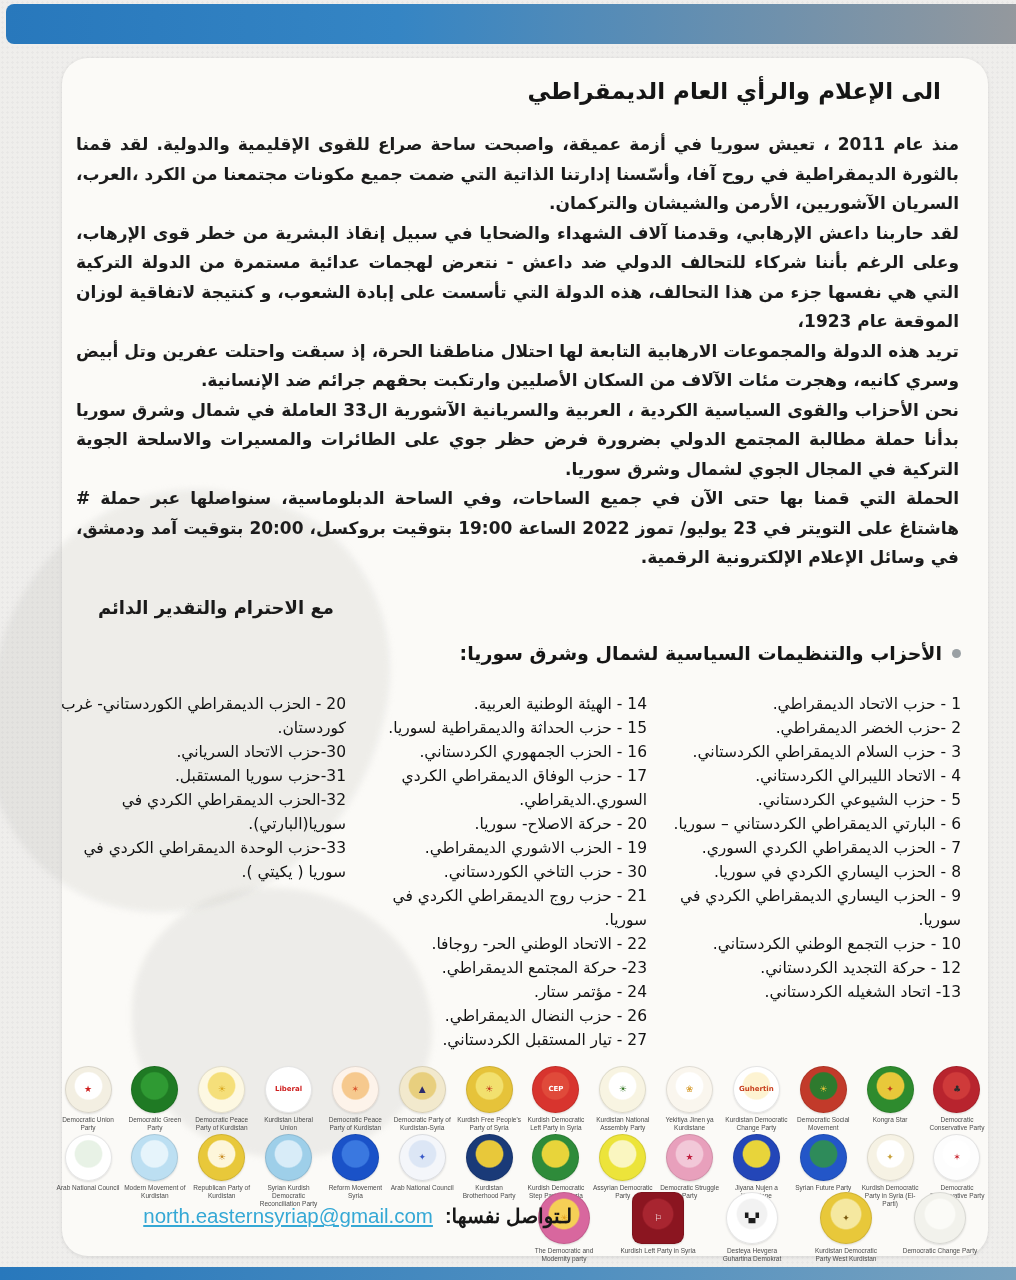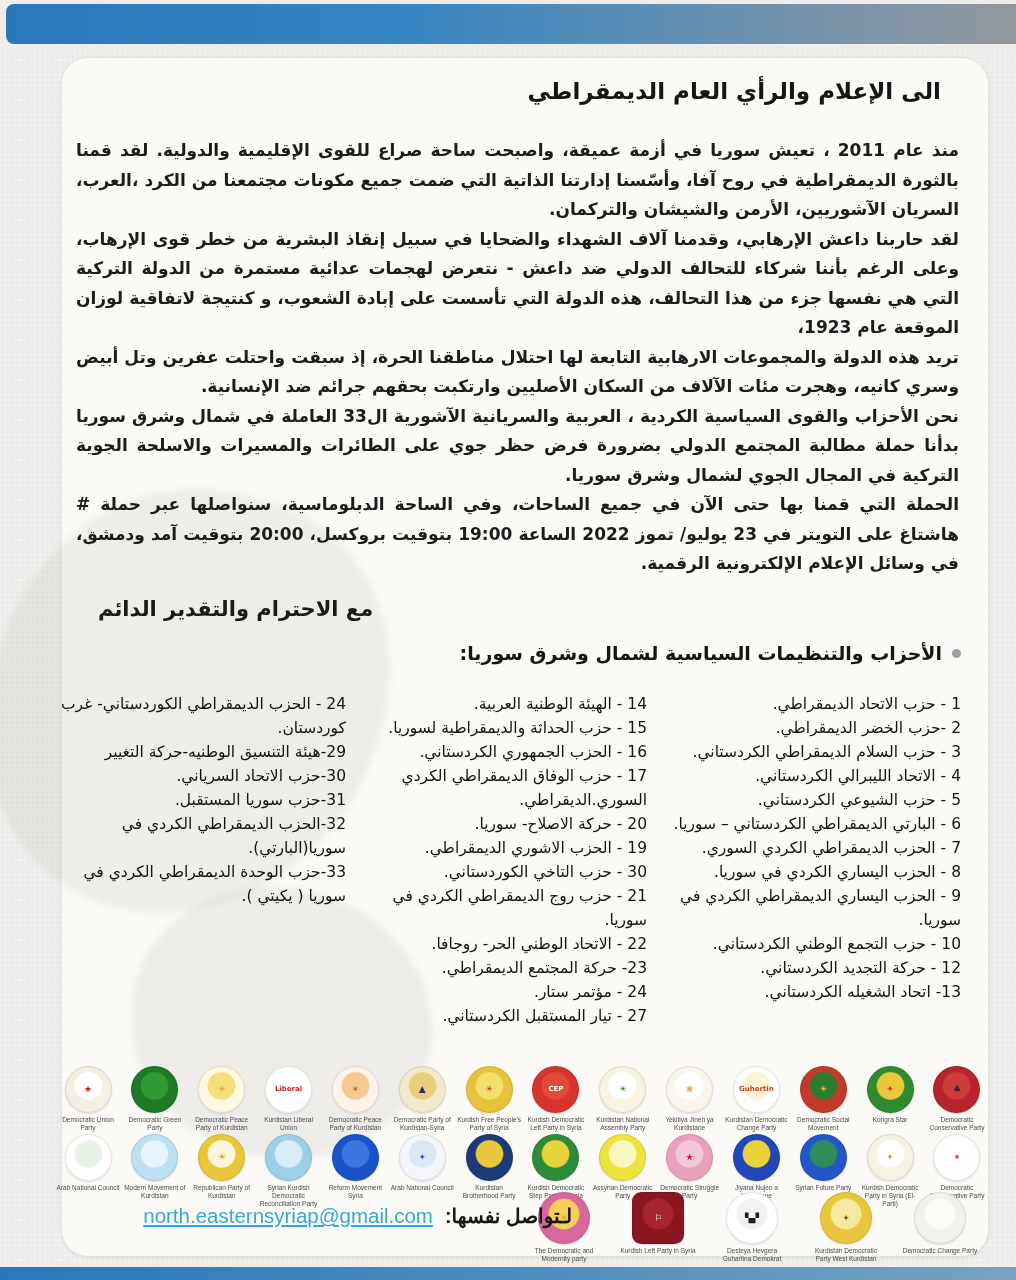"منذ عام 2011 ، تعيش" .bodytext { top: 136px -> 130px }
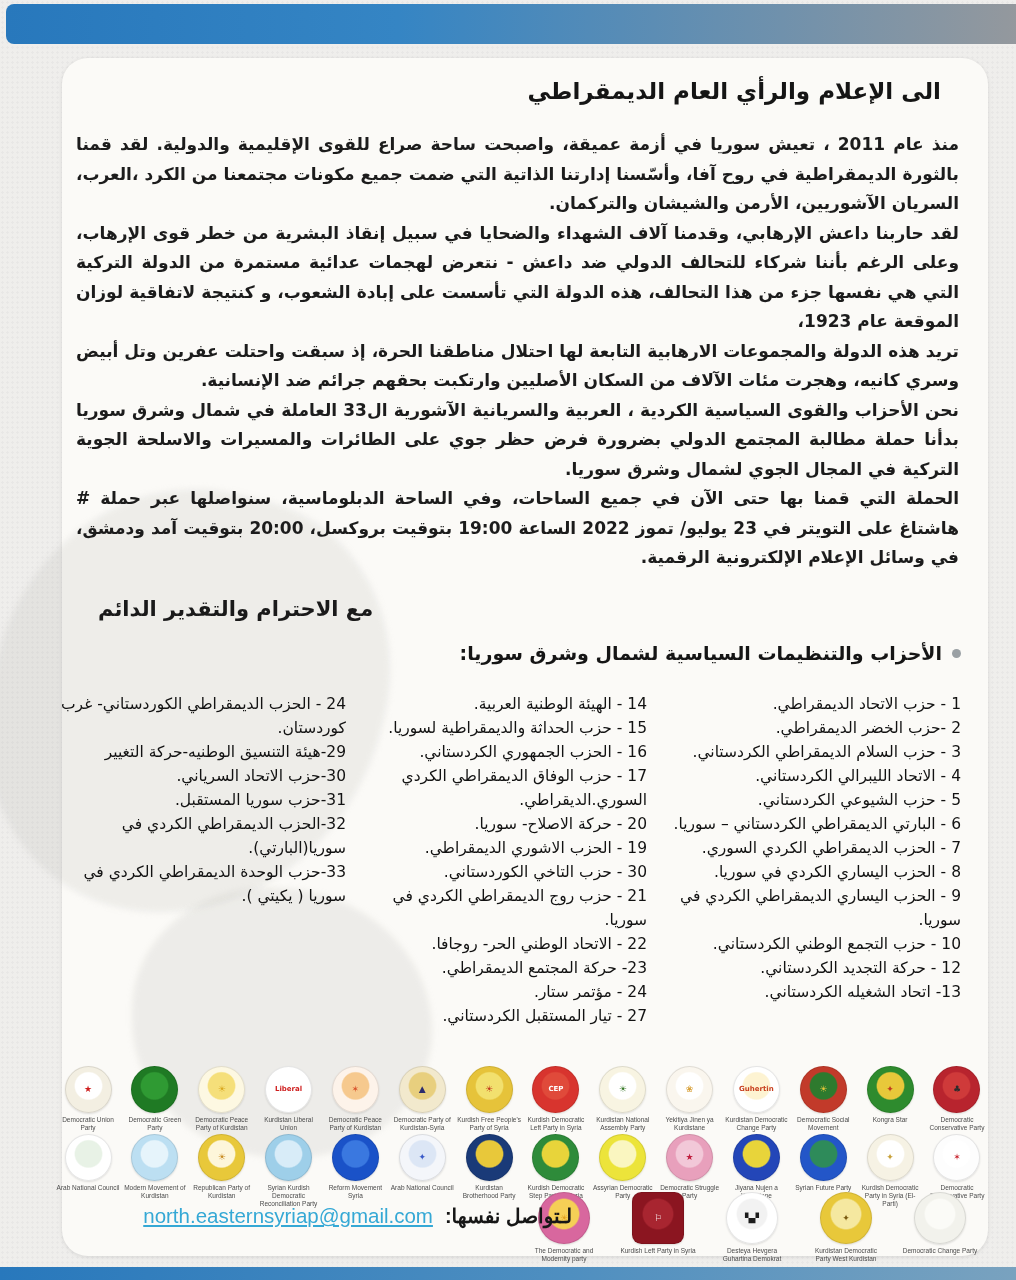"مع الاحترام والتقدير الدائم" .closing { font-size: 21px -> 18px }
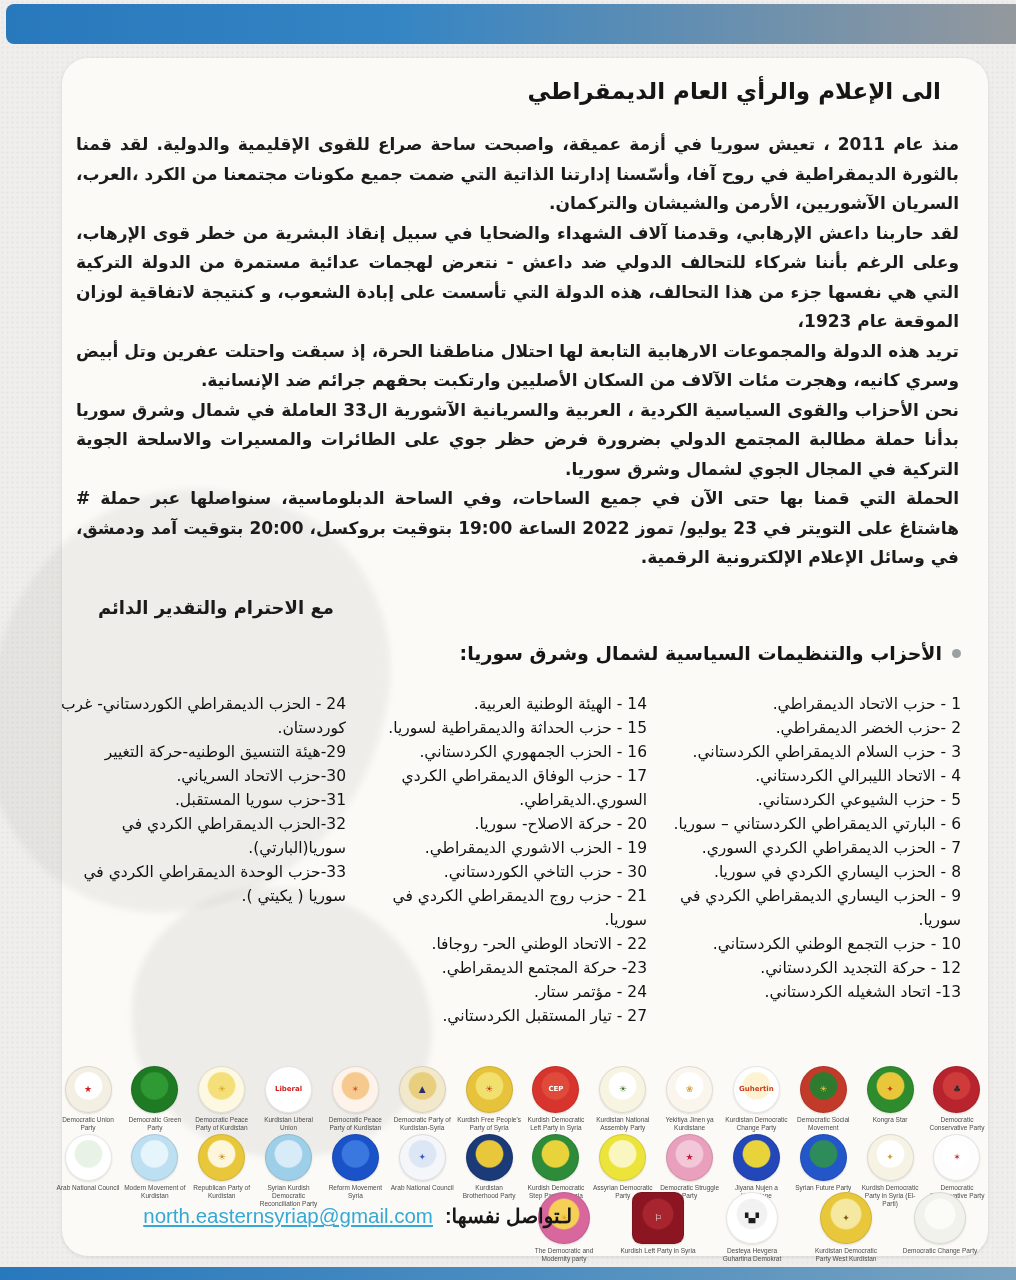"24 - الحزب الديمقراطي الكوردستاني-" div.party-item { text: 24 -> 20 }
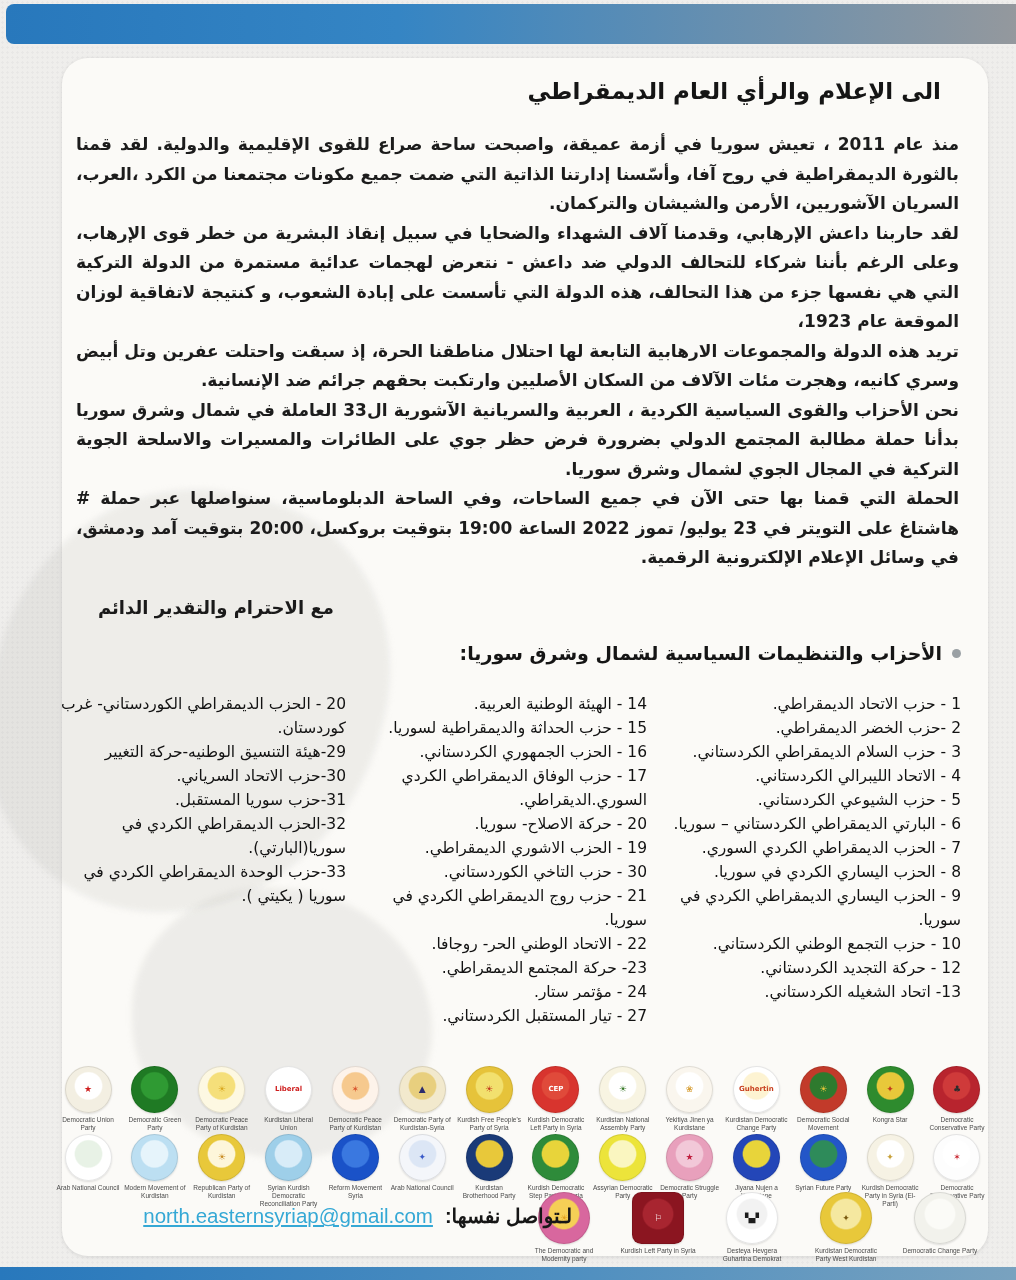"29-هيئة التنسيق الوطنيه-حركة التغيير" div.party-item { html: <div>29-هيئة التنسيق الوطنيه-حركة التغيير</div> -> none }
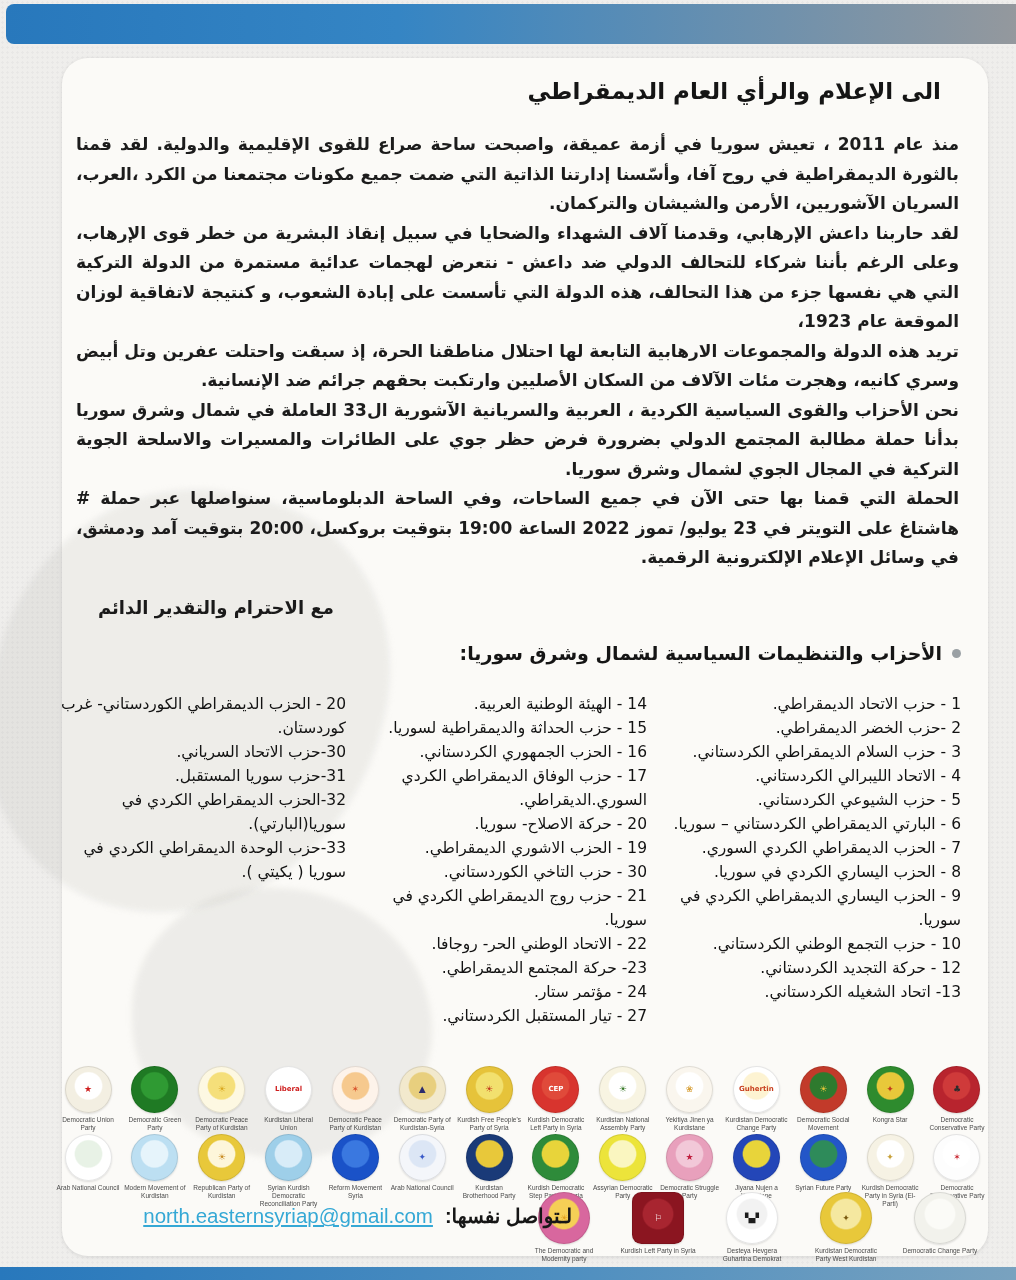"26 - حزب النضال الديمقراطي." div.party-item { html: none -> <div>26 - حزب النضال الديمقراطي.</div> }
